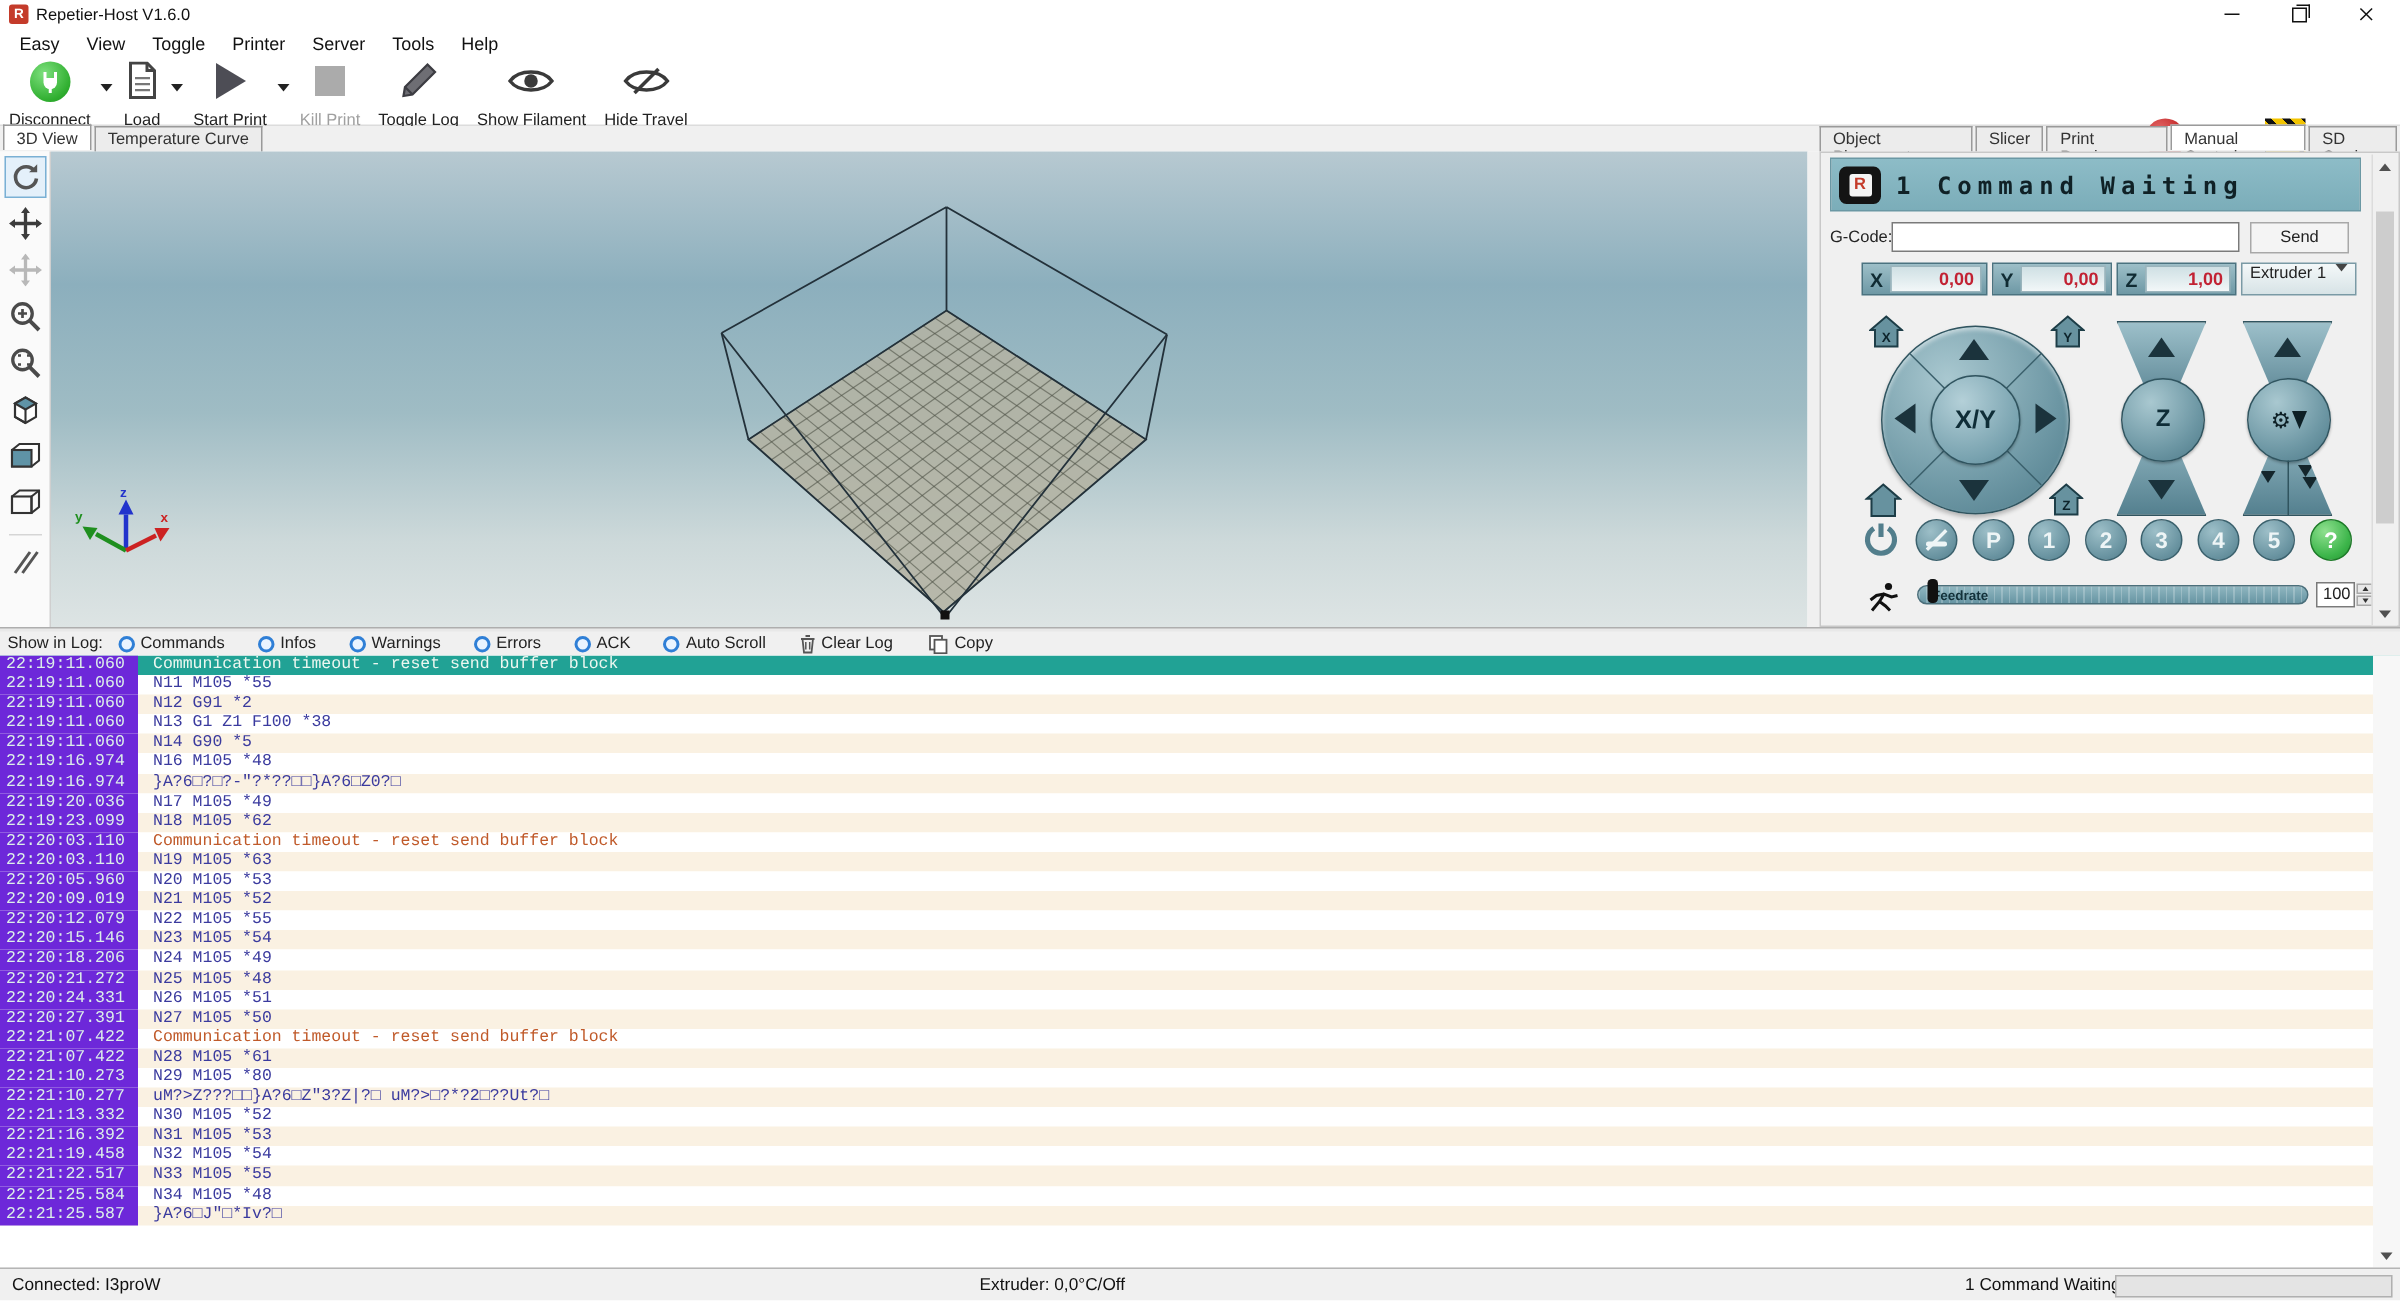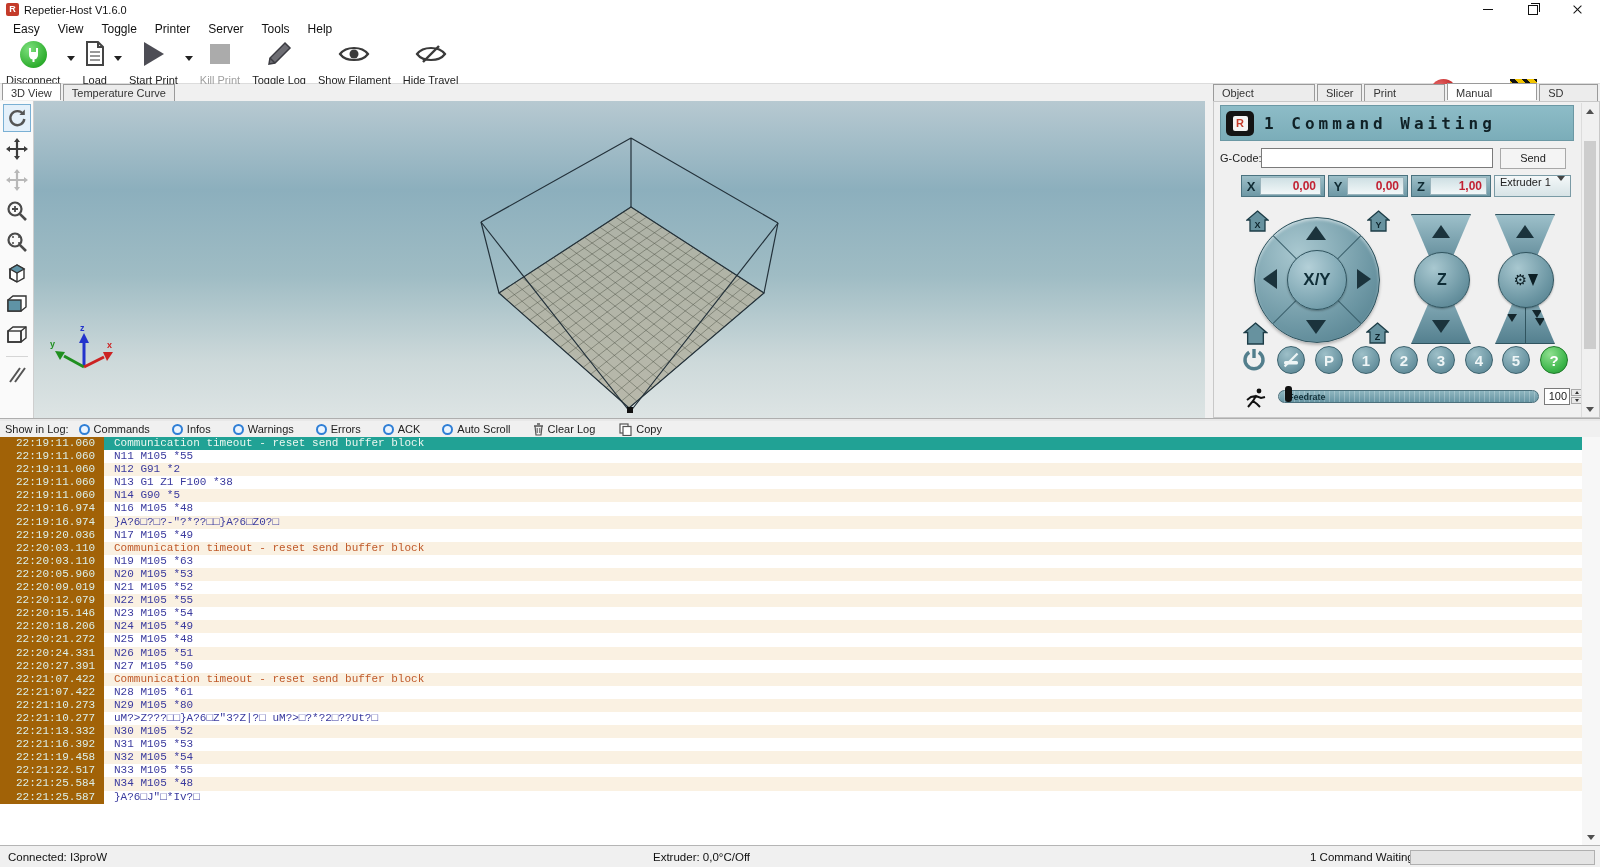"22:19:11.060" .log-time { background: #a16207 -> #6d28d9; padding-left: 16px -> 4px }
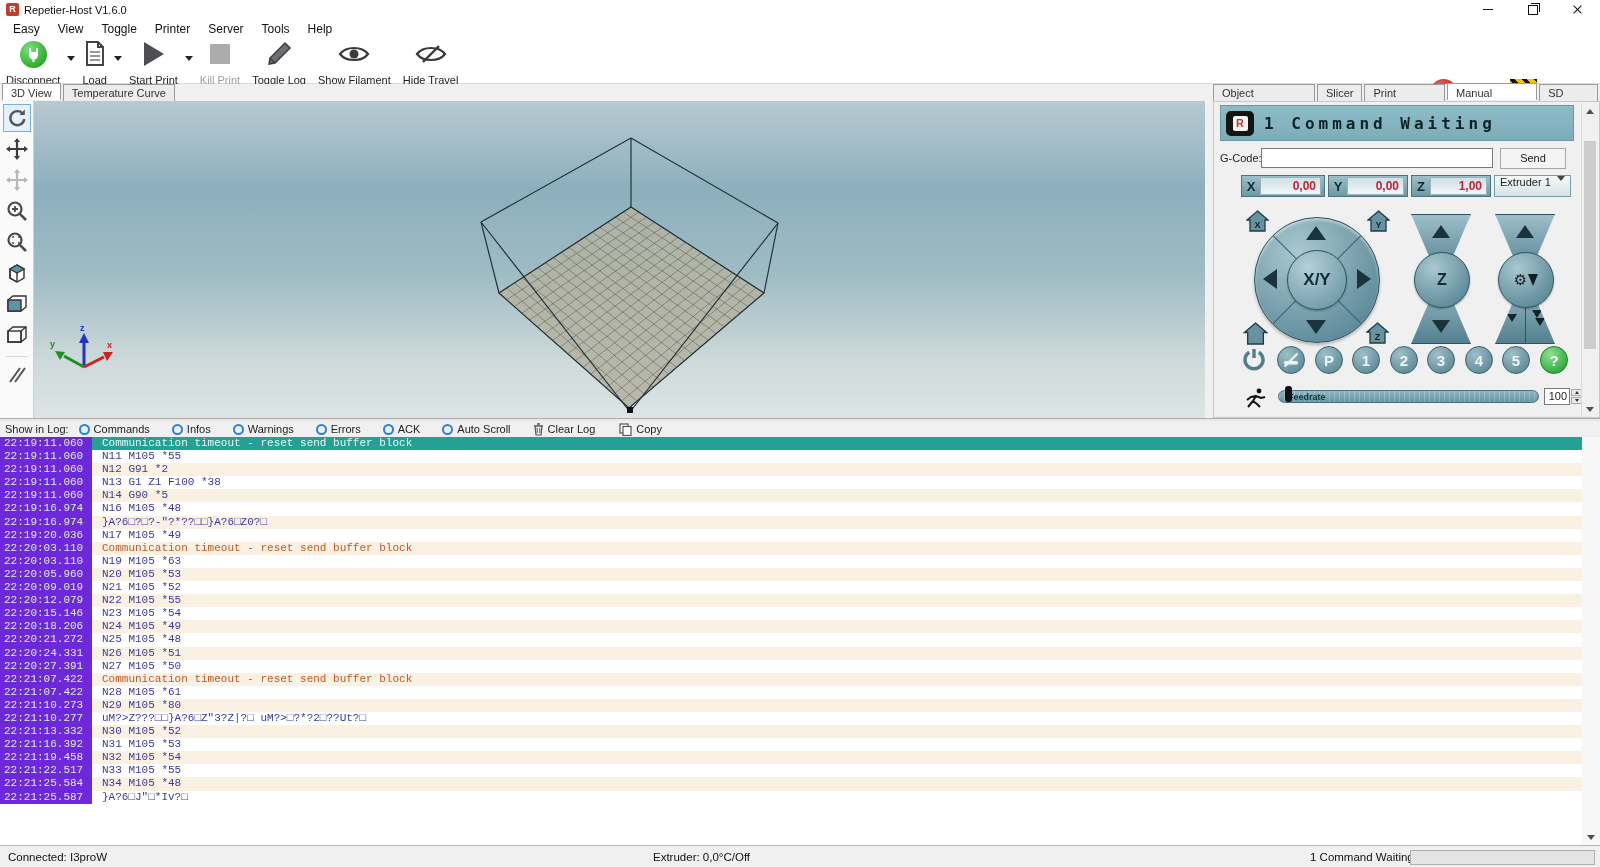"22:19:23.099" div.log-row { html: none -> <div> <span>22:19:23.099</span> <span>N18 M105 *62</span> </div> }
